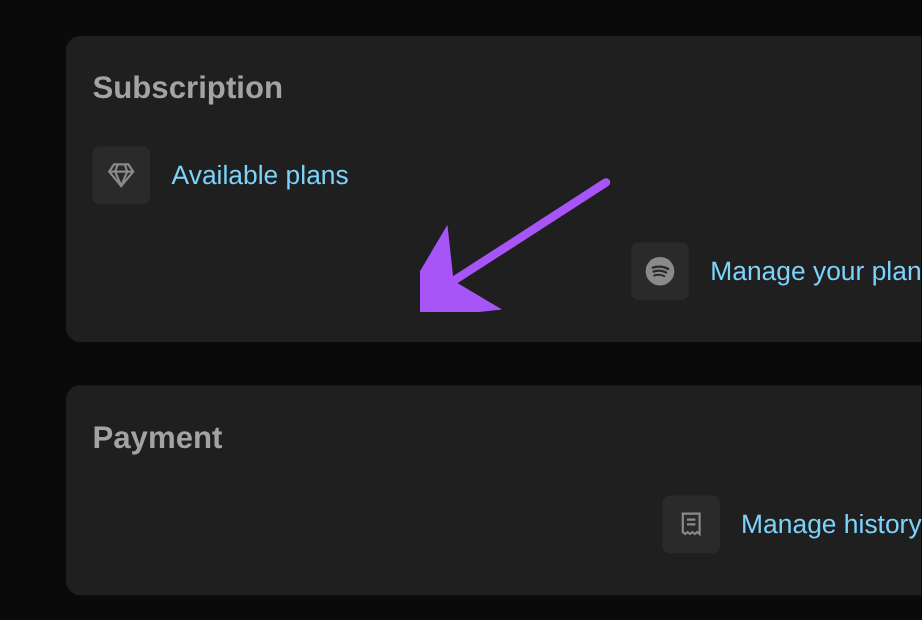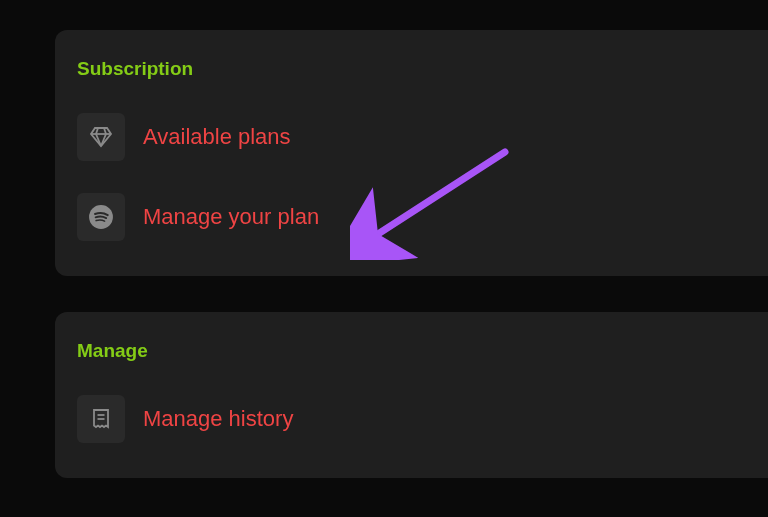"Subscription" .panel-title { color: #84cc16 -> #a3a3a3; font-size: 19px -> 26px }
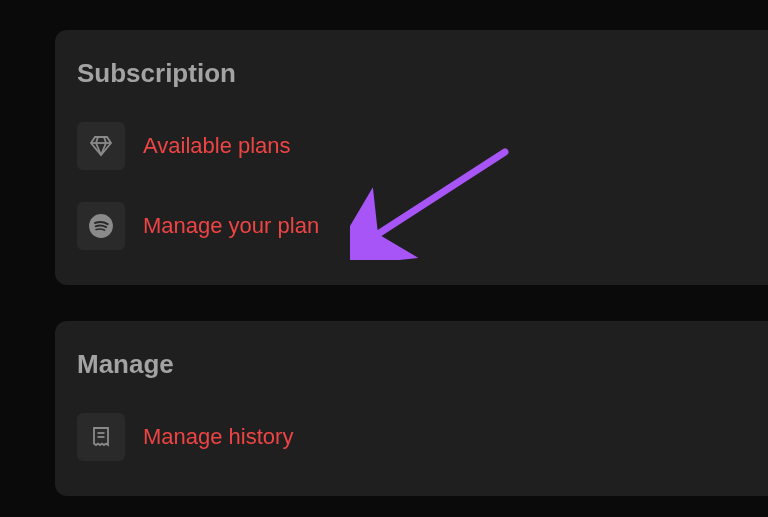"Available plans" .menu-label { color: #ef4444 -> #7dd3fc }
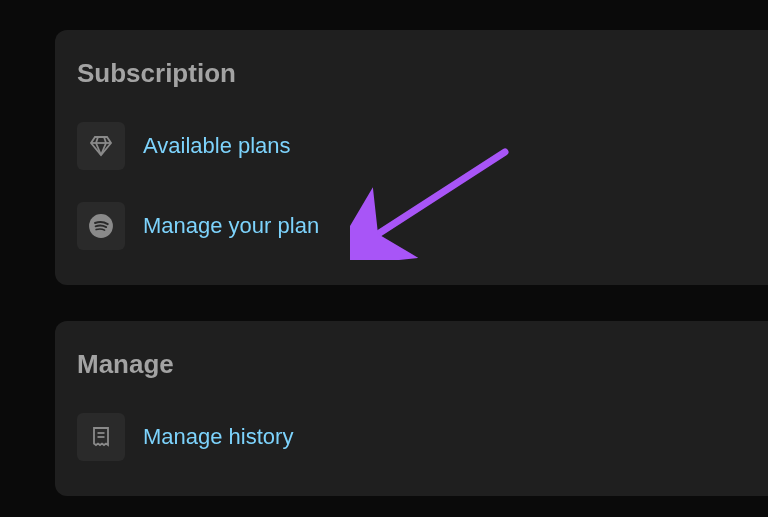"Manage your plan" .menu-item:last-child { justify-content: none -> flex-end }
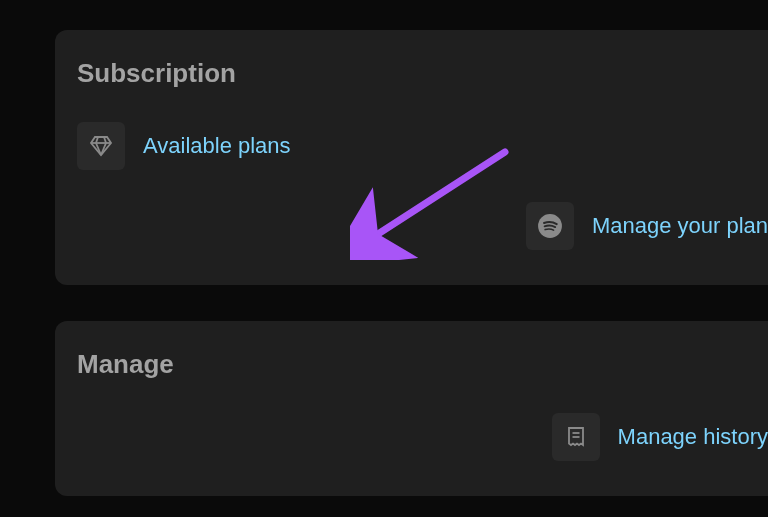"Manage" h2.panel-title { text: Manage -> Payment }
